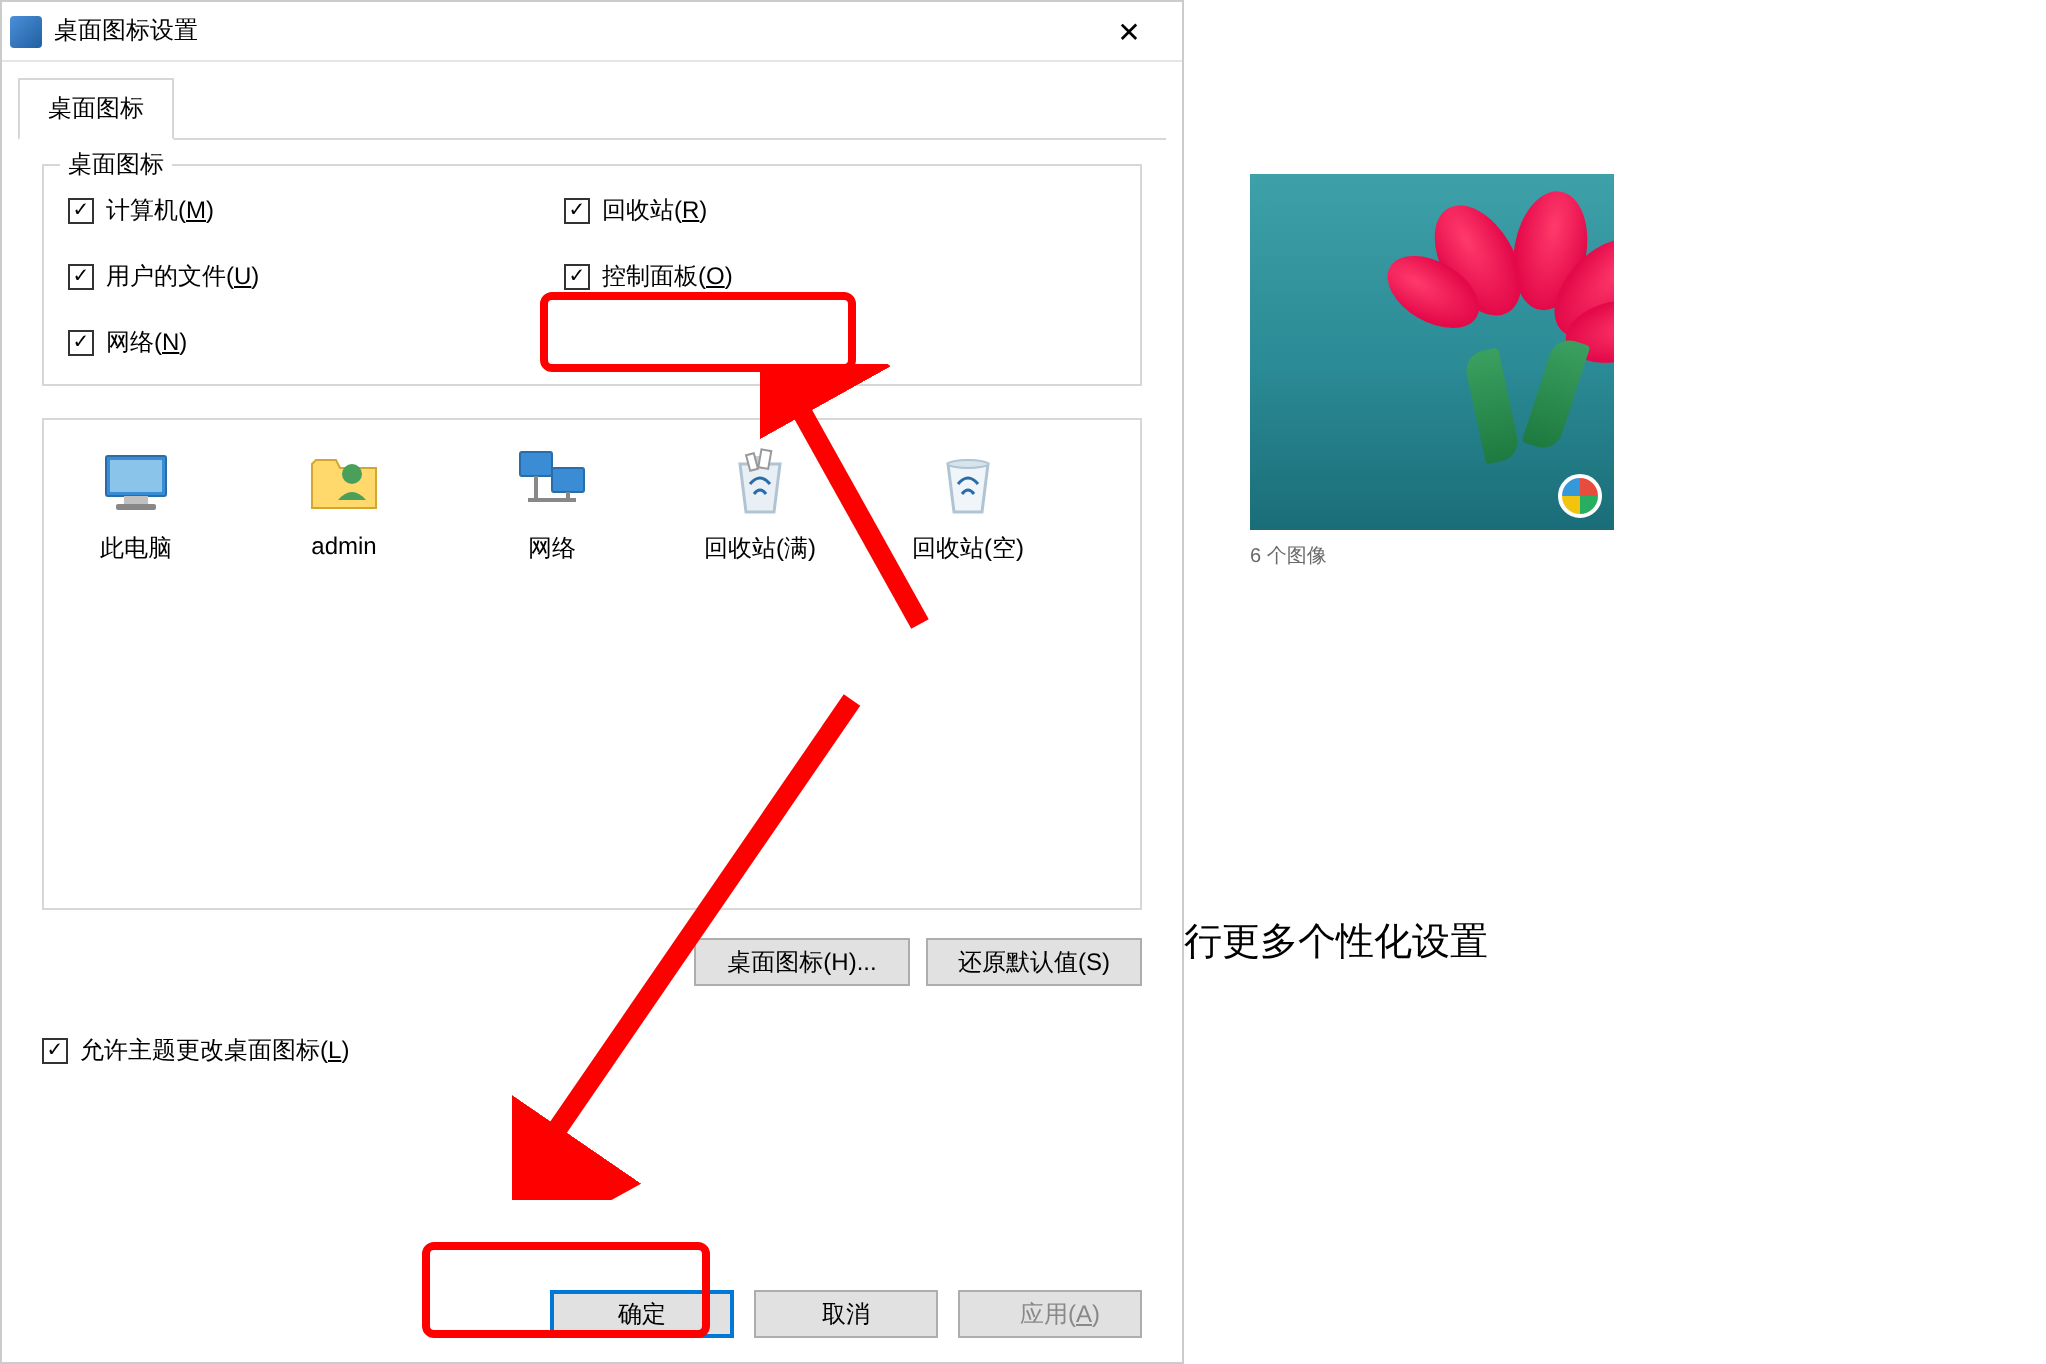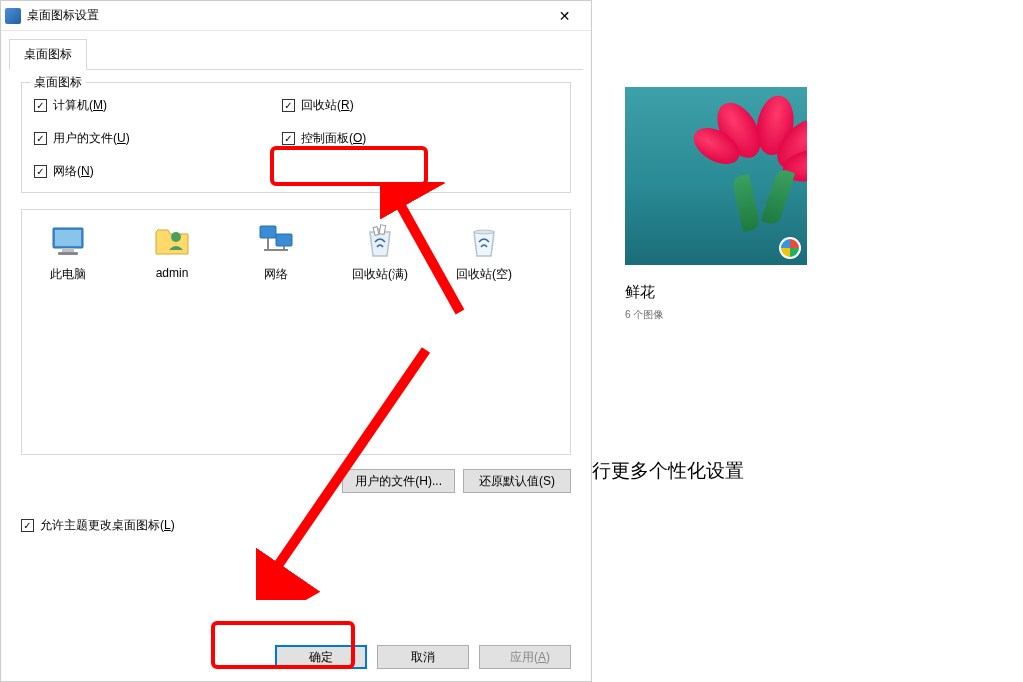"鲜花" div.theme-title { html: <div>鲜花</div> -> none }
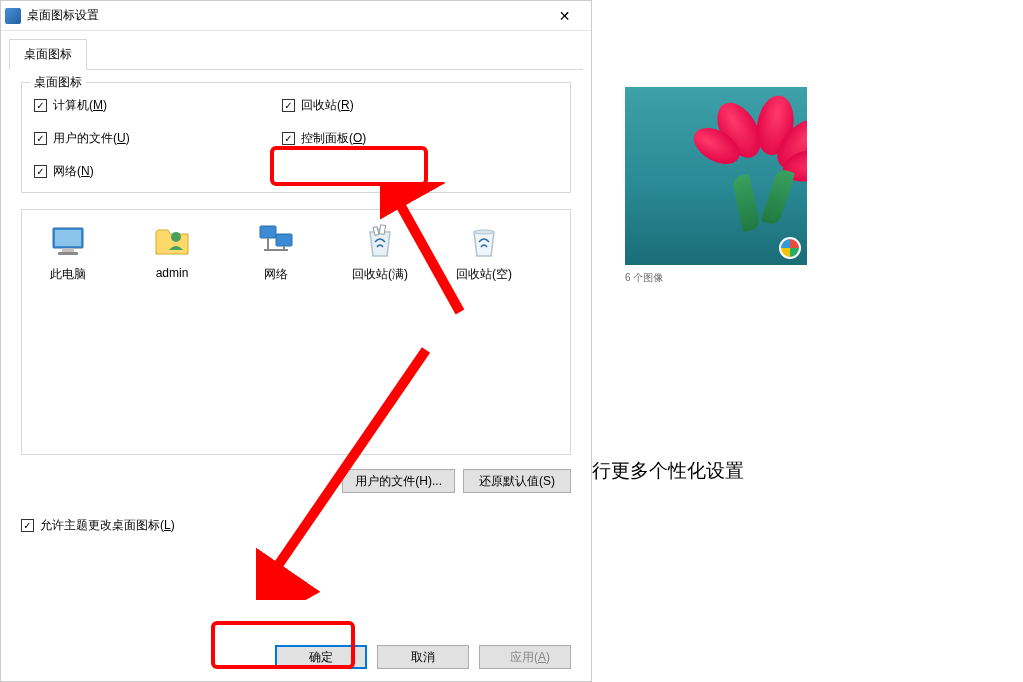"用户的文件(H)..." div.btn { text: 用户的文件 -> 桌面图标 }
